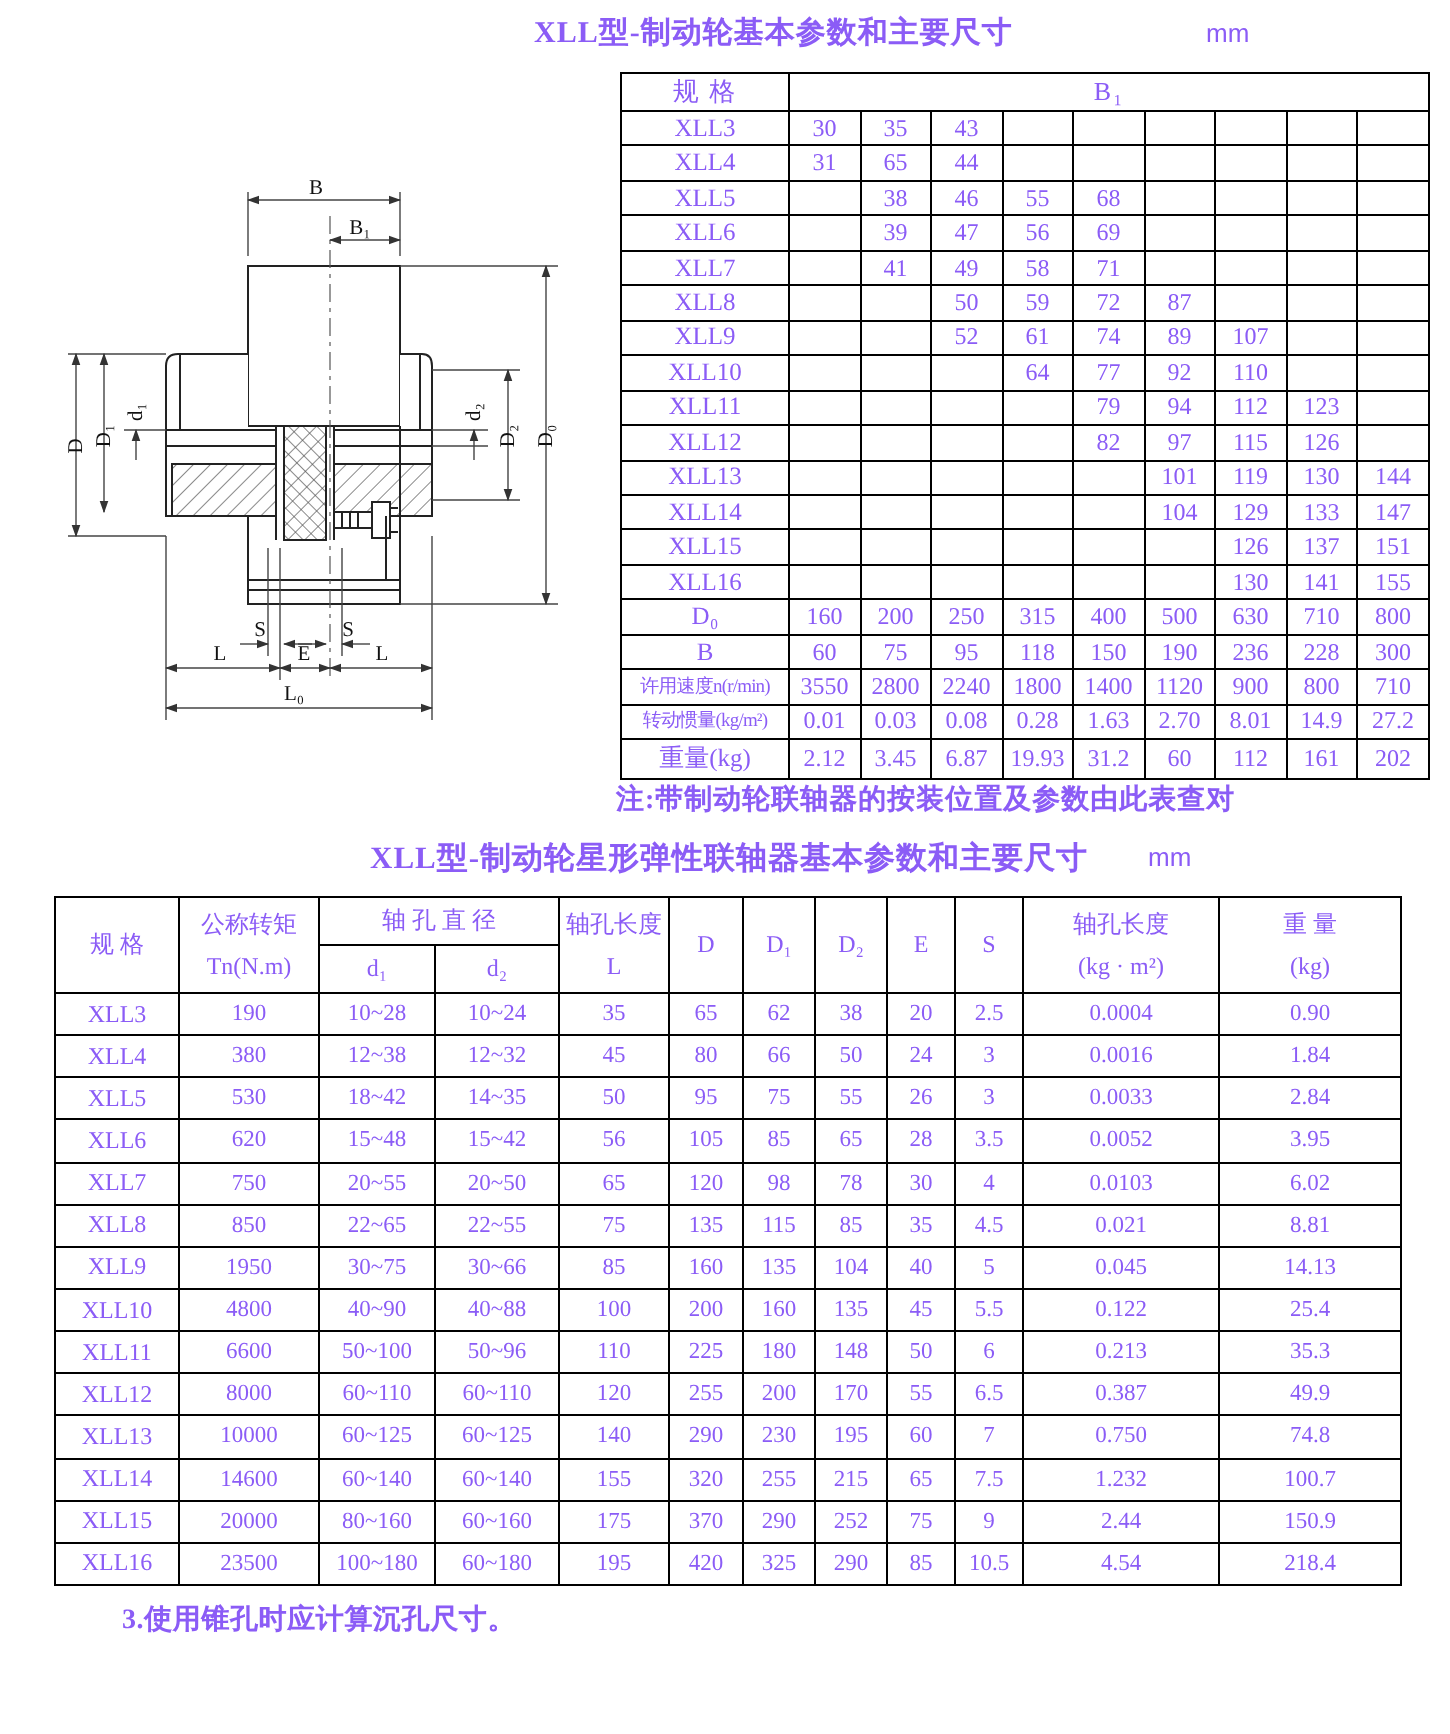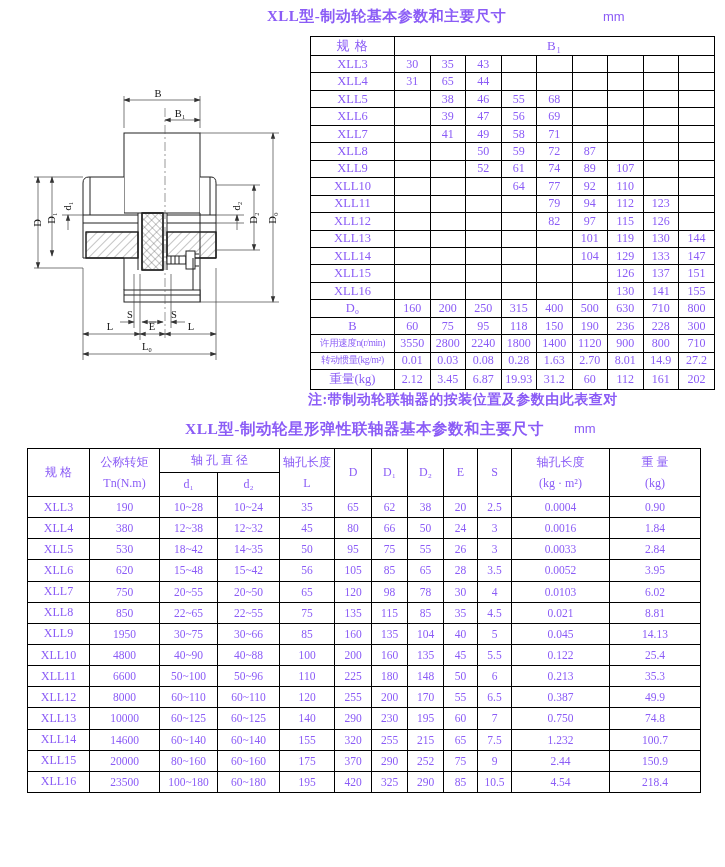"3.使用锥孔时应计算沉孔尺寸。" div.indent { html: none -> <div>3.使用锥孔时应计算沉孔尺寸。</div> }
